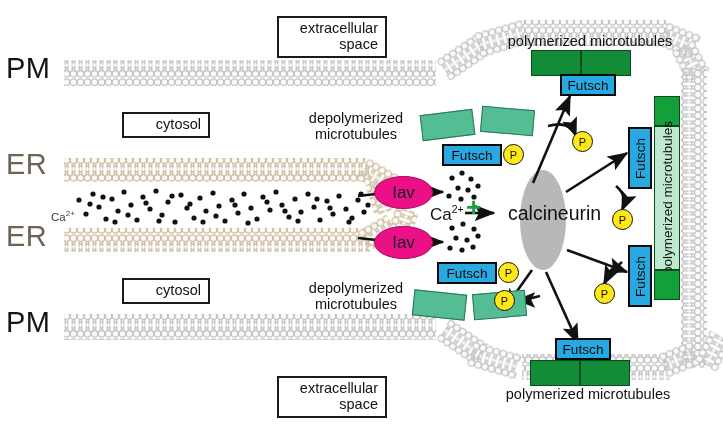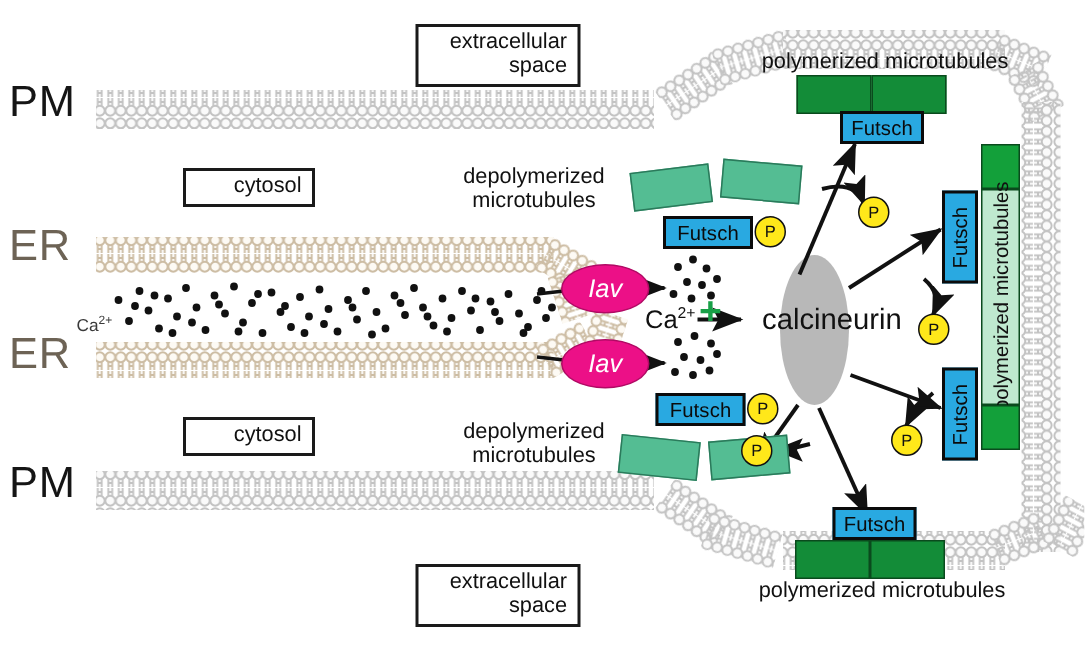"Iav" .iav { color: #ffffff -> #0f172a; font-style: italic -> none }
